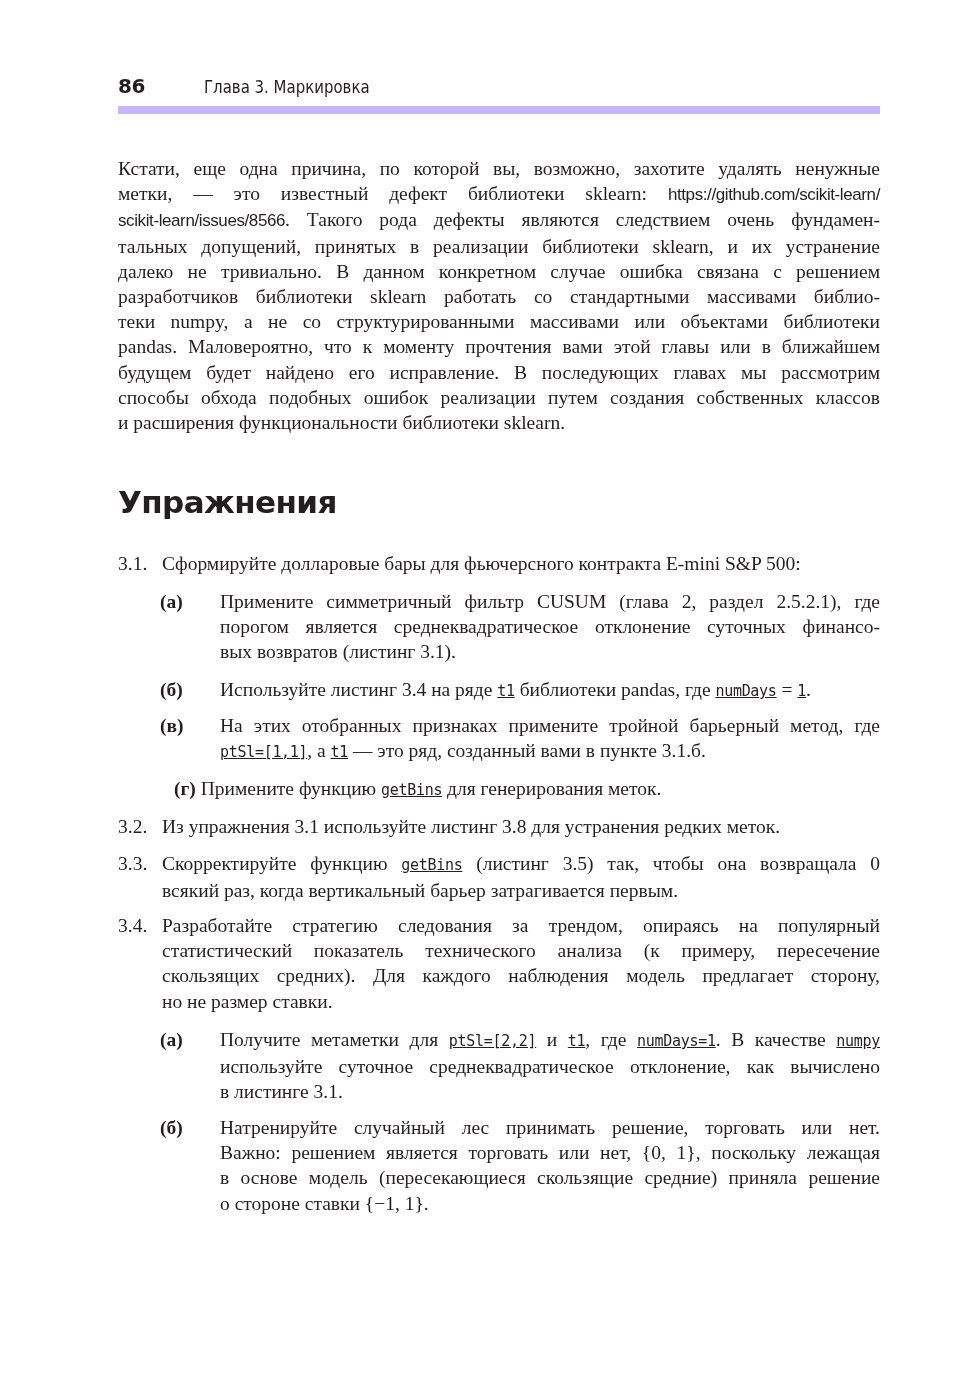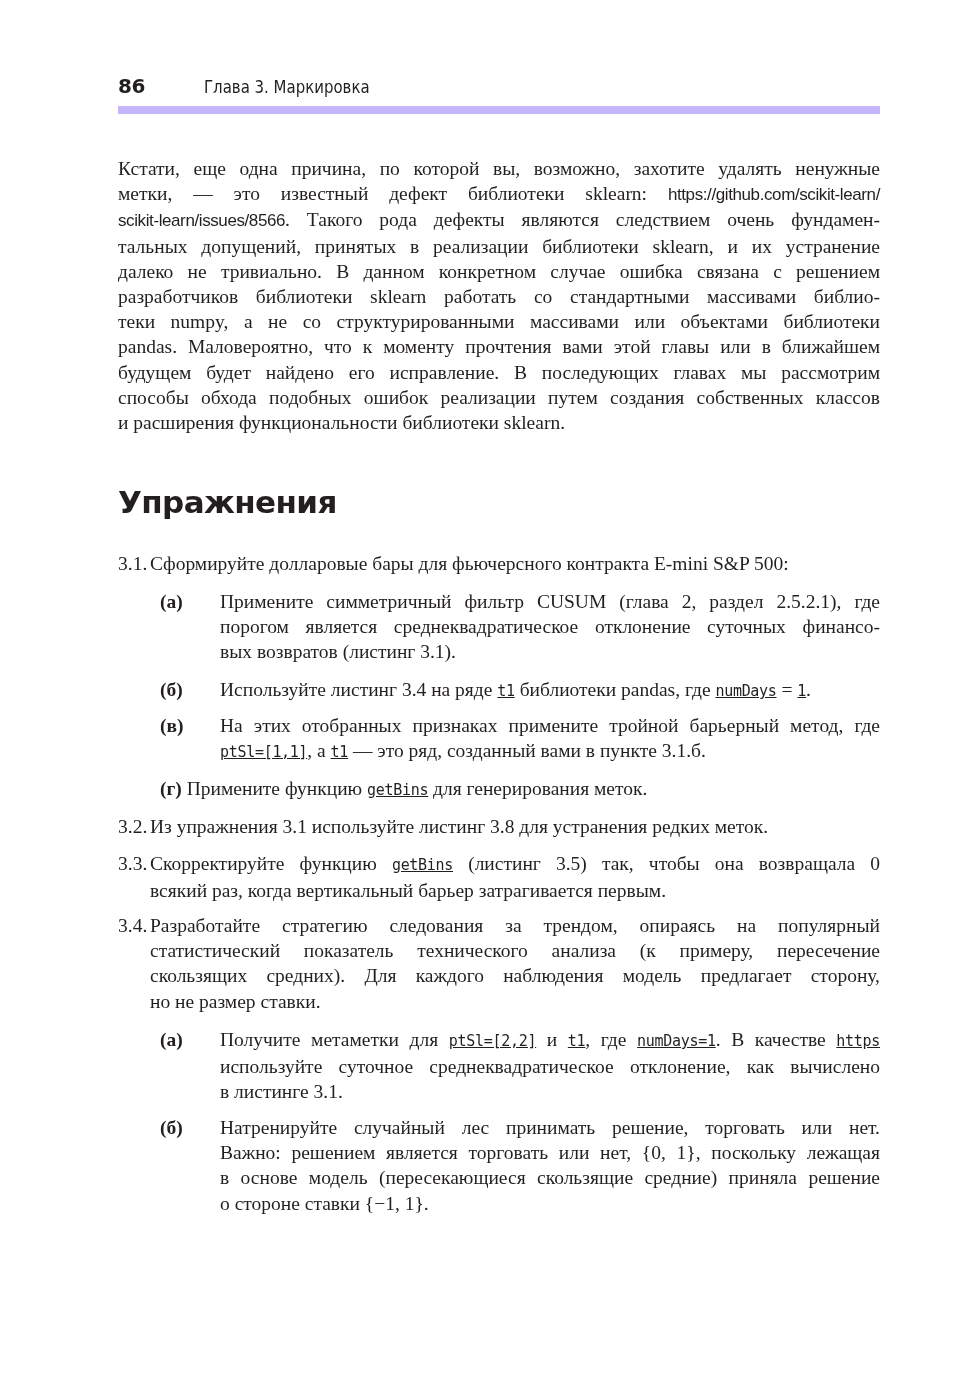"Сформируйте долларовые бары для" .ex .body { margin-left: 32px -> 44px }
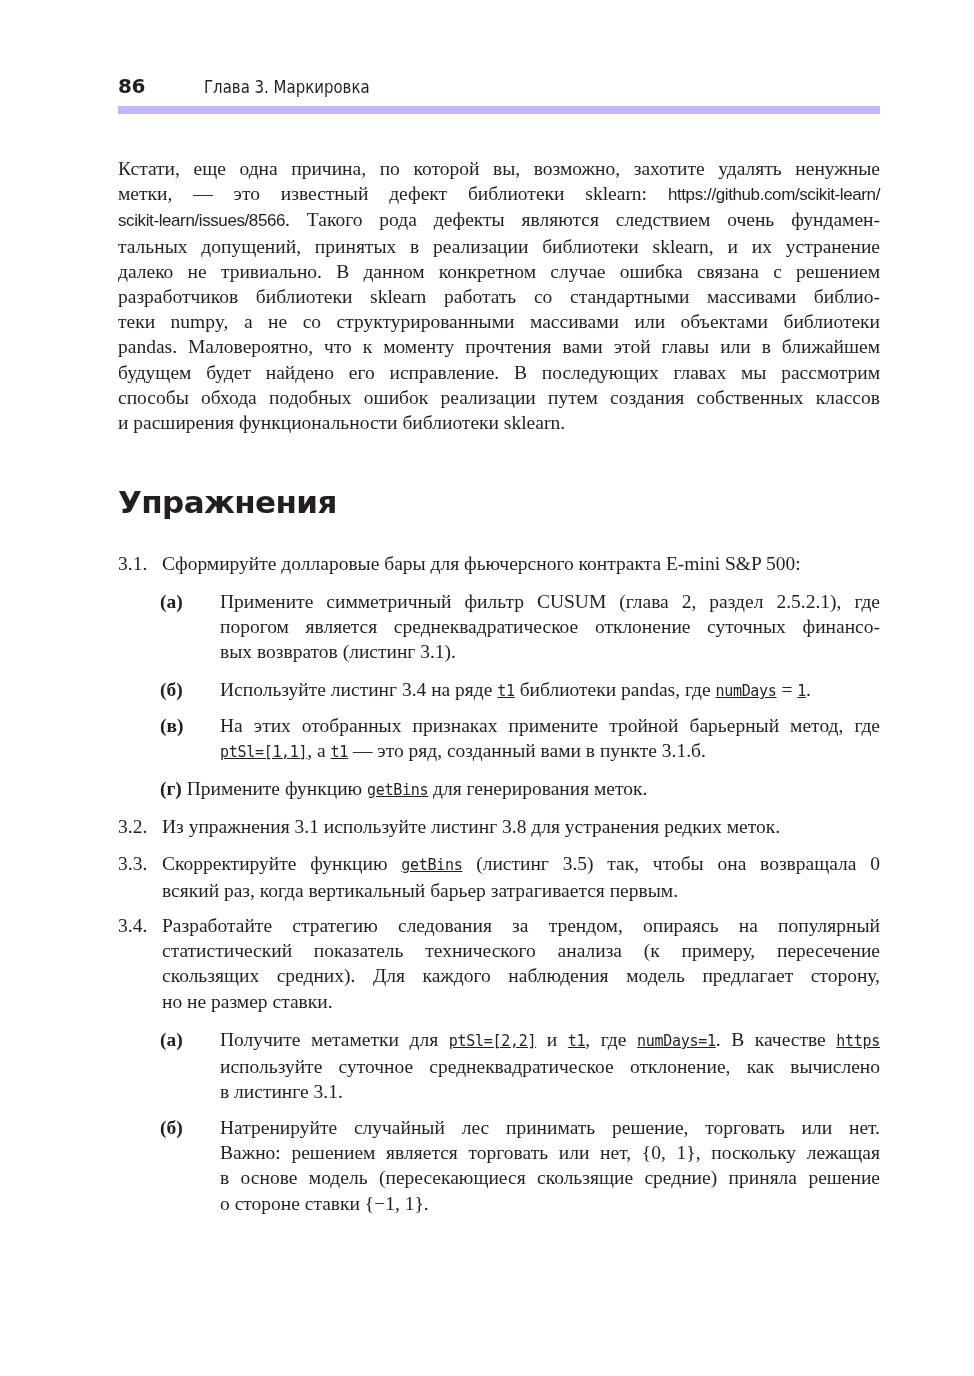"(г) Примените функцию getBins для" .sub.inline .body { margin-left: 0 -> 14px }
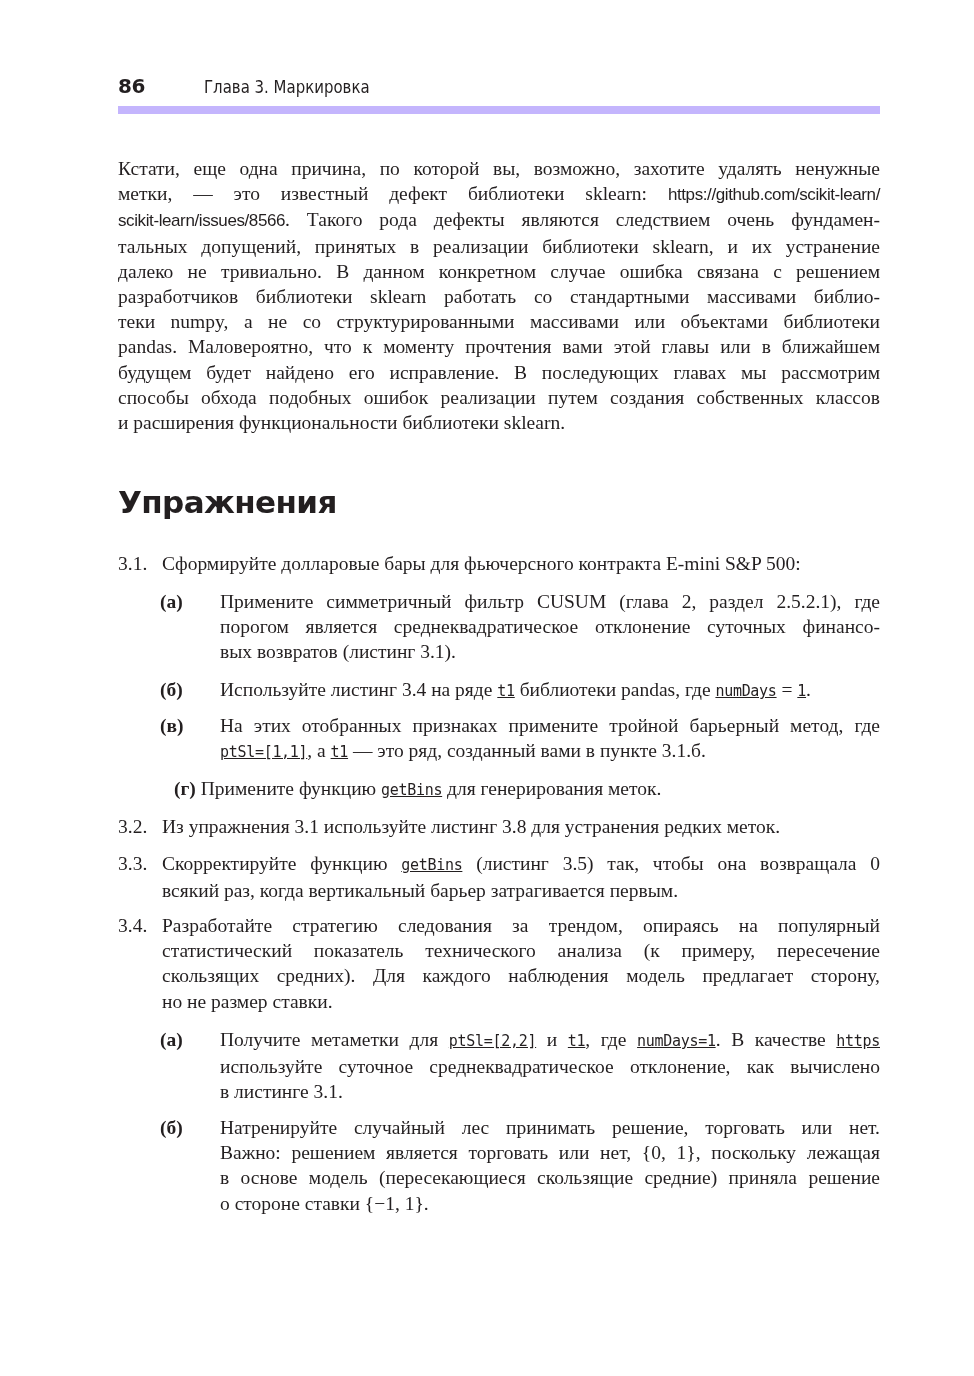"https" code.mono { text: https -> numpy }
